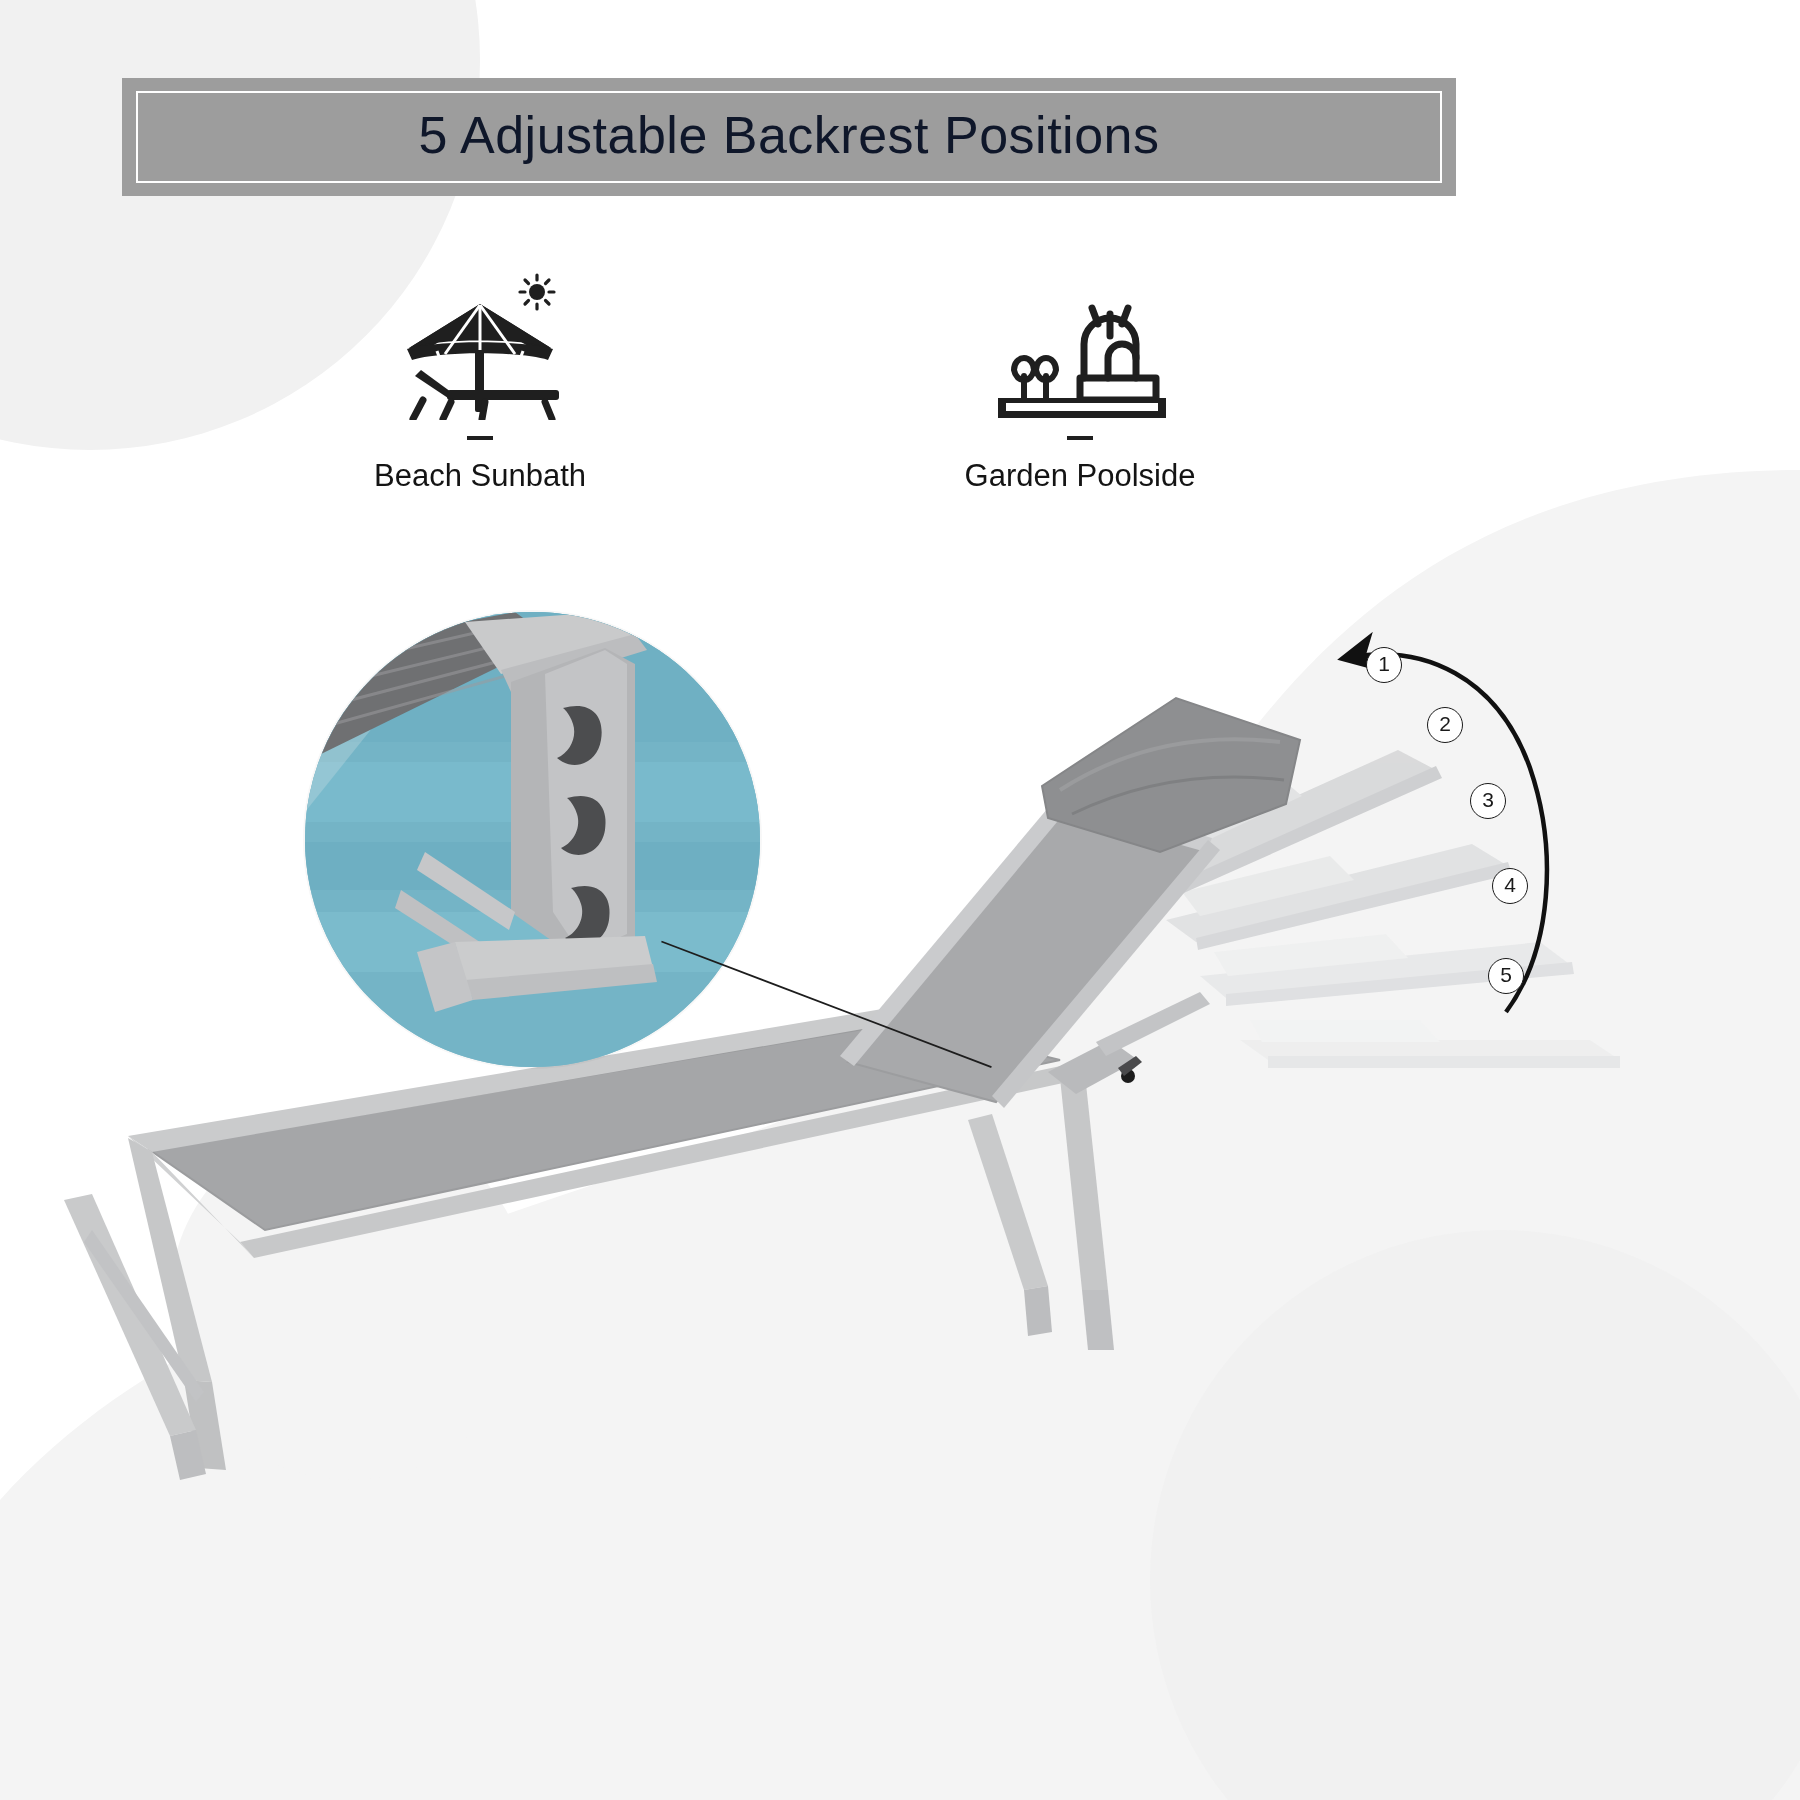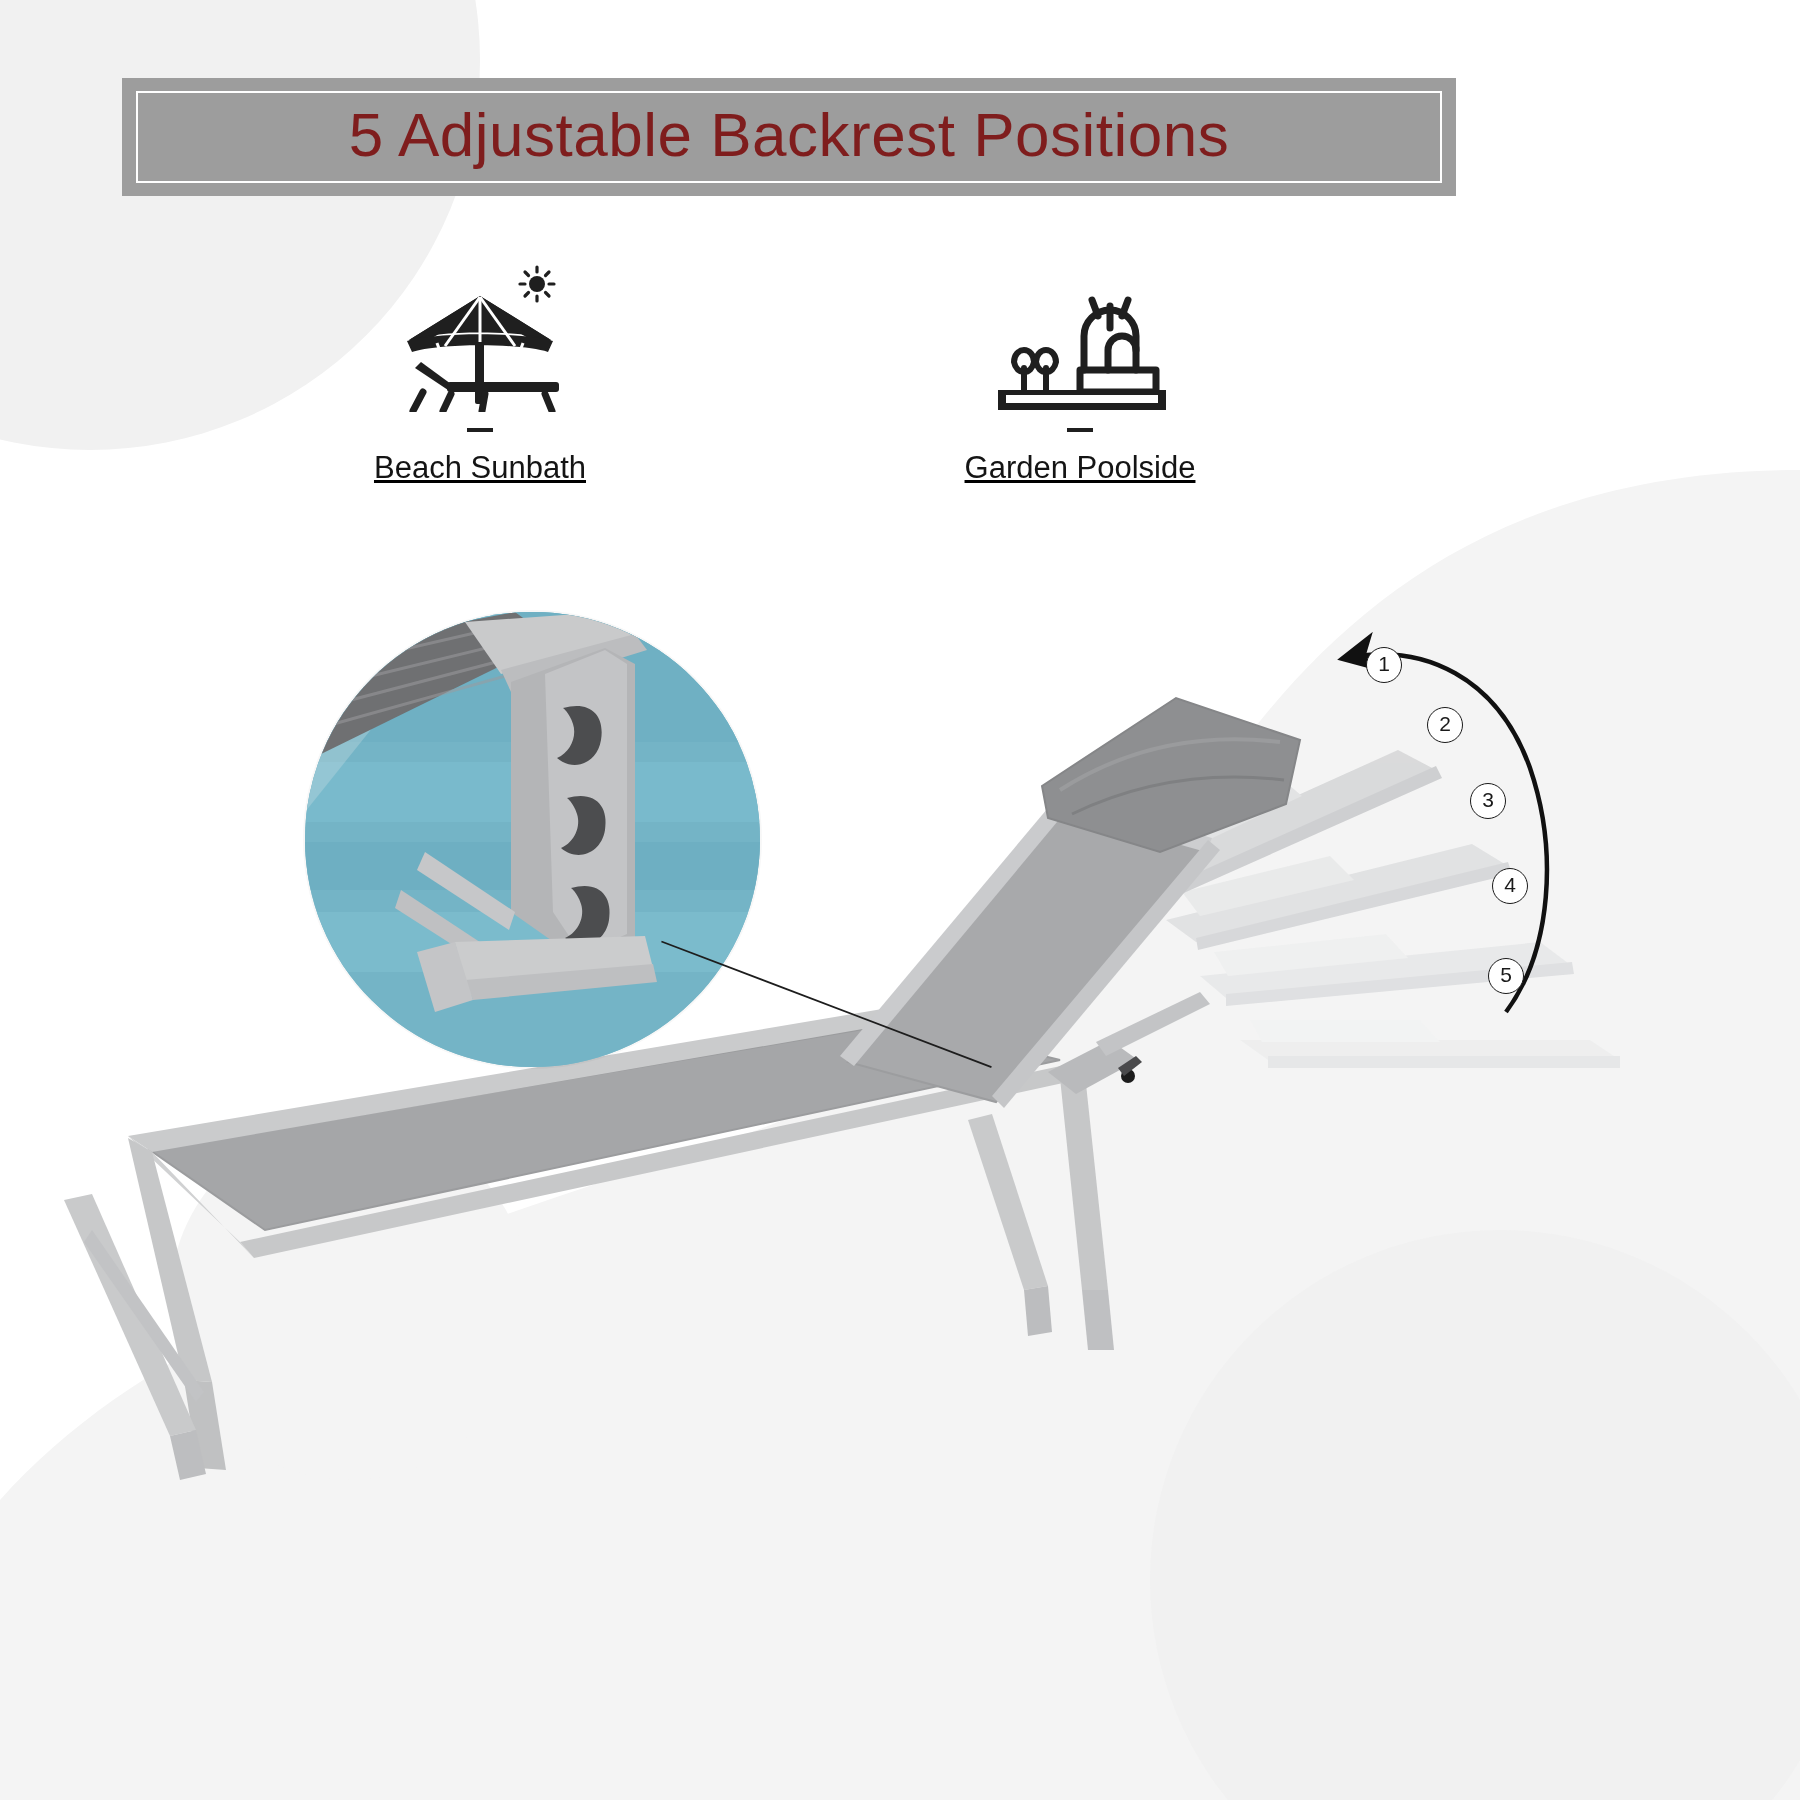"5 Adjustable Backrest Positions" .banner-title { color: #7f1d1d -> #0f172a; font-size: 62px -> 52px }
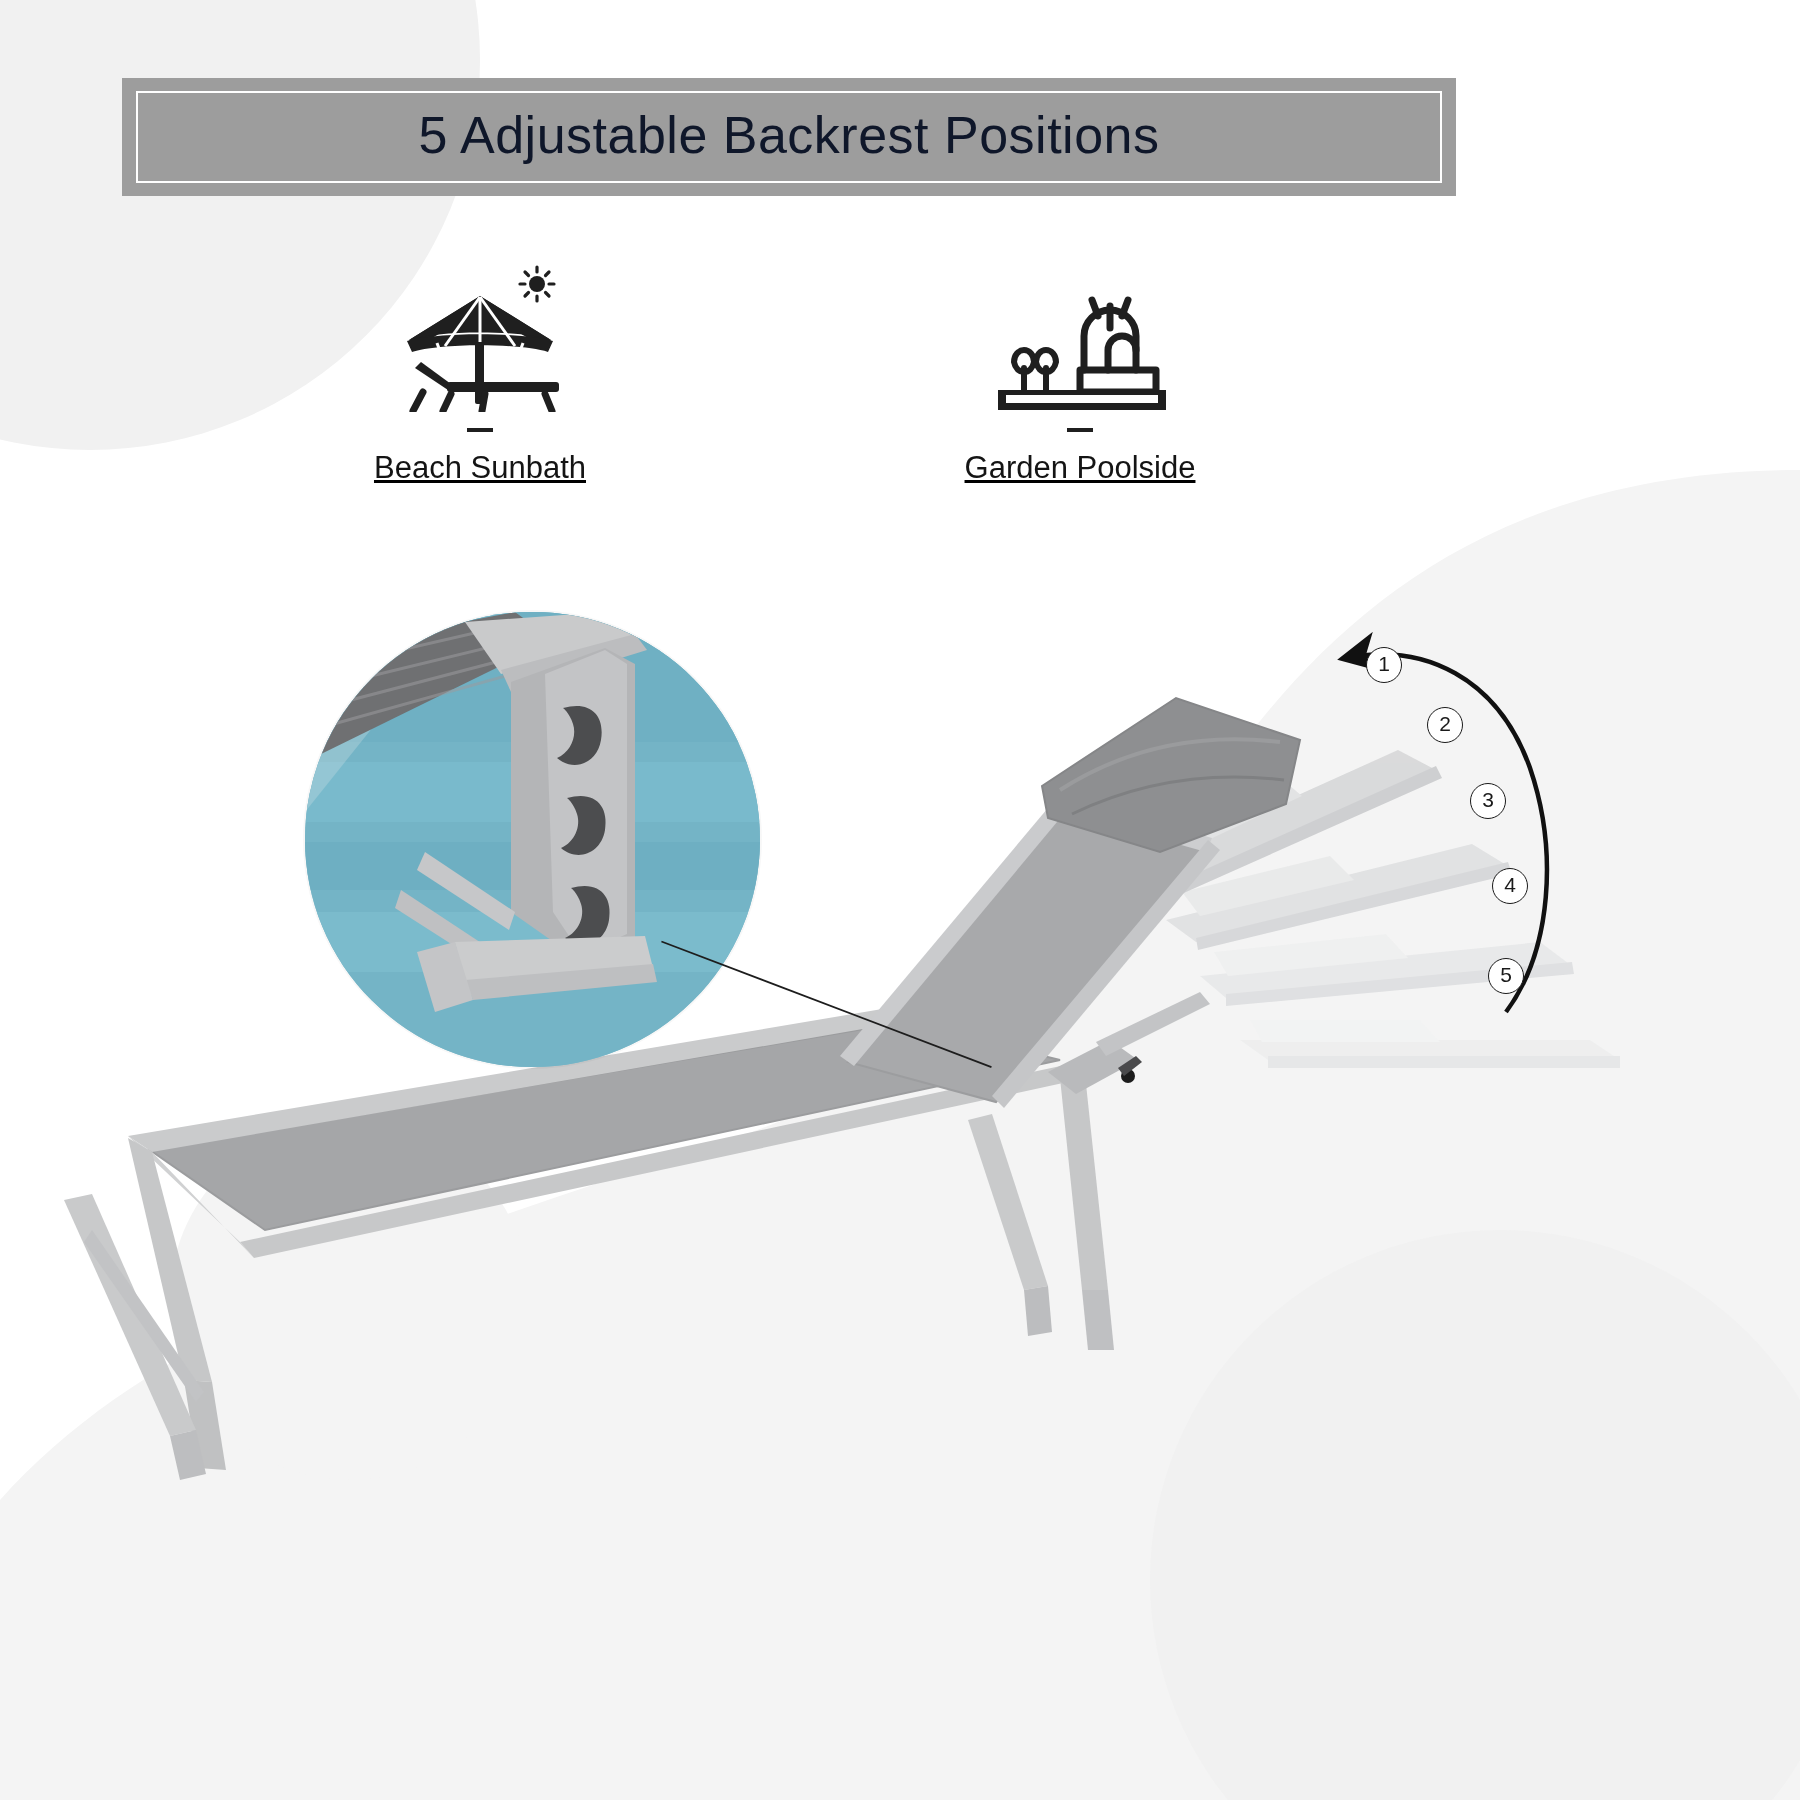"Beach Sunbath" .features { text-decoration: underline -> none; top: 262px -> 270px }
